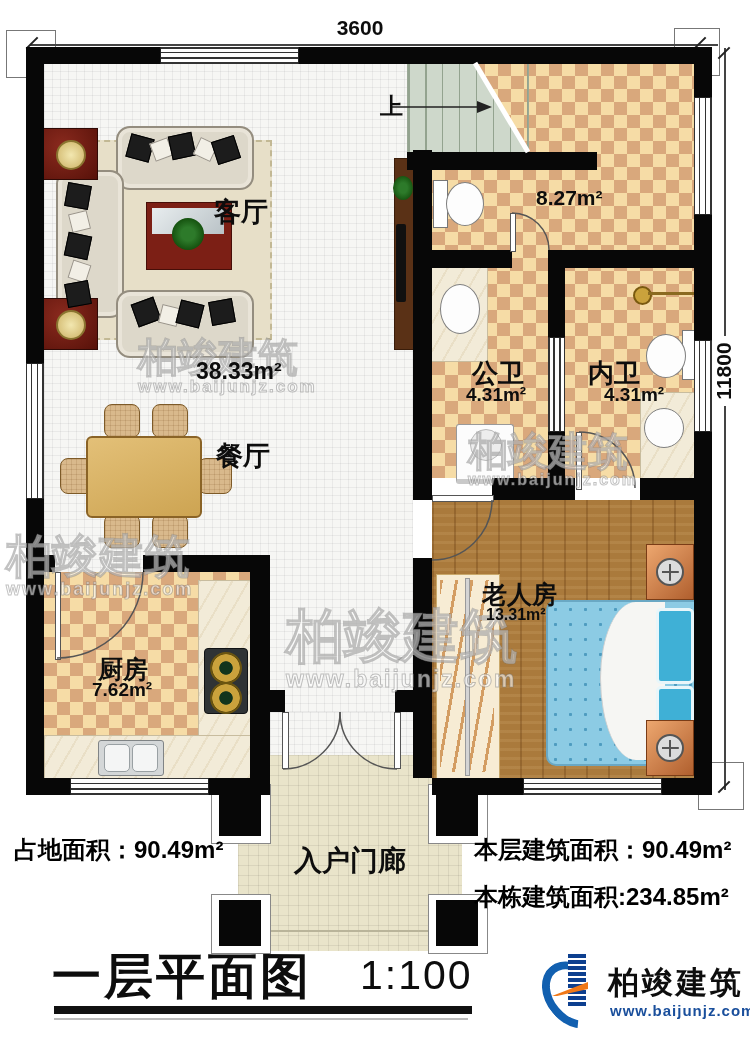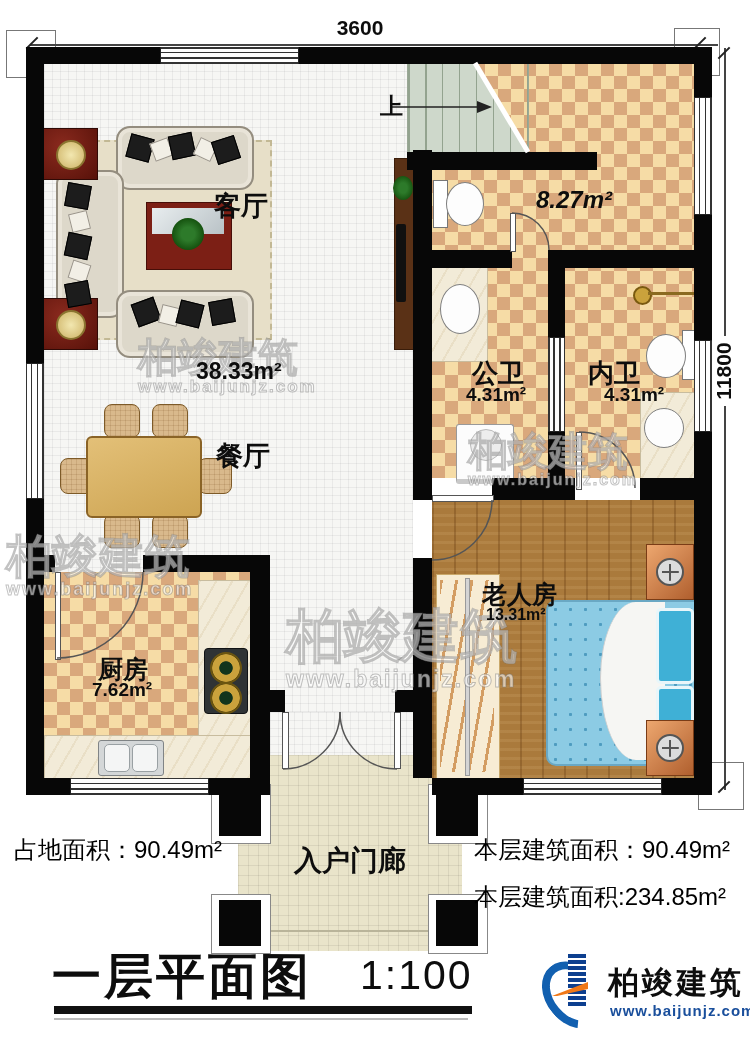"客厅" div.rlabel { top: 188px -> 194px }
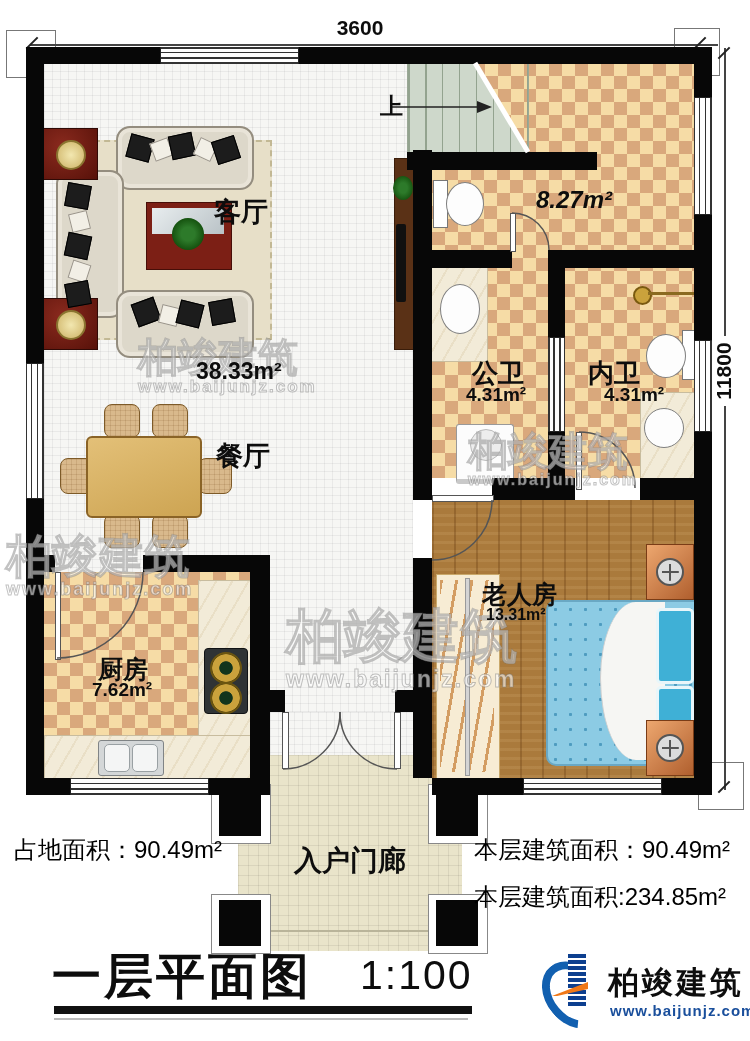"8.27m²" div.rlabel { font-size: 24px -> 21px; font-style: italic -> none }
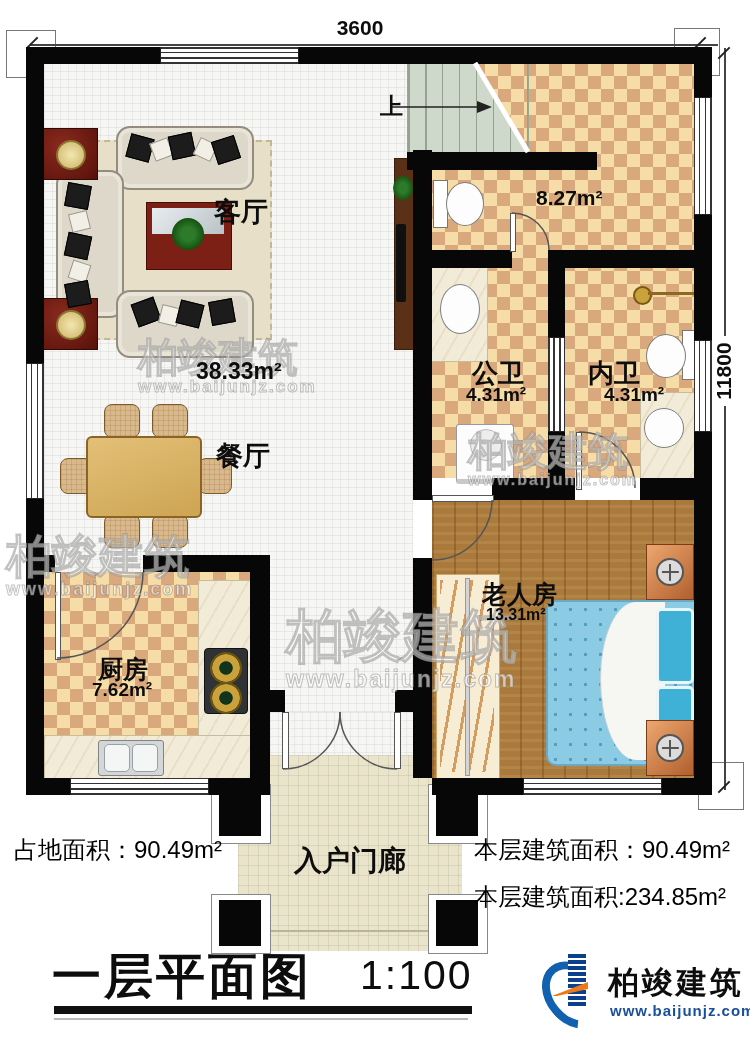"占地面积：90.49m²" .footer-text { font-weight: normal -> bold }
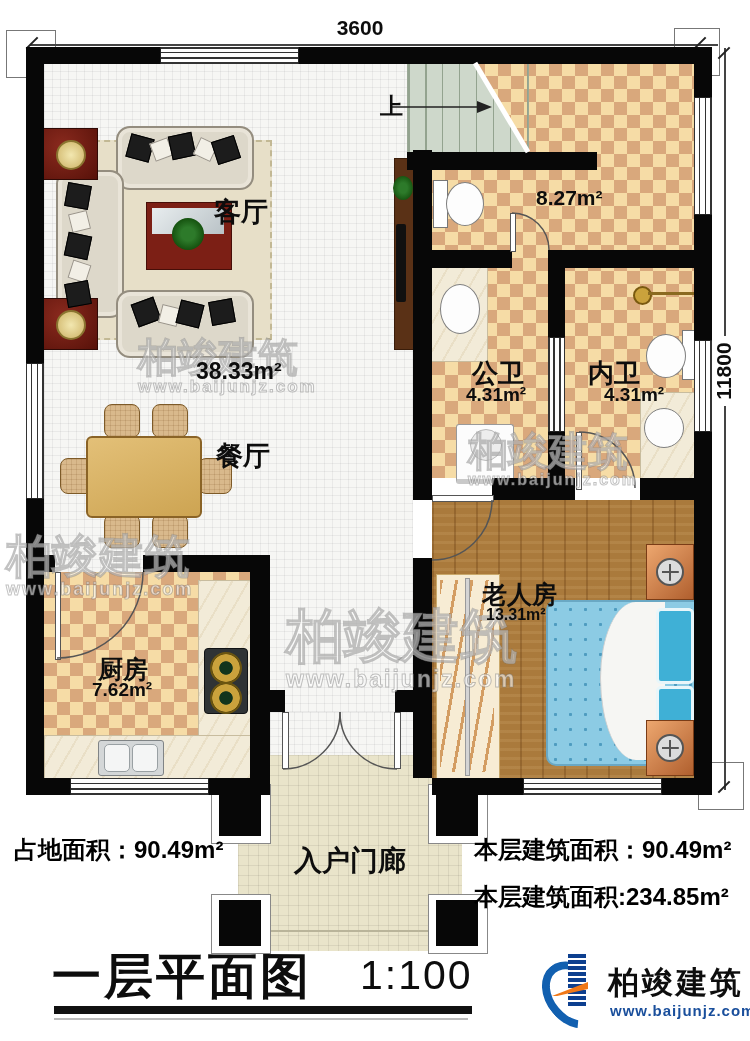"本层建筑面积:234.85m²" div.footer-text { text: 层 -> 栋 }
